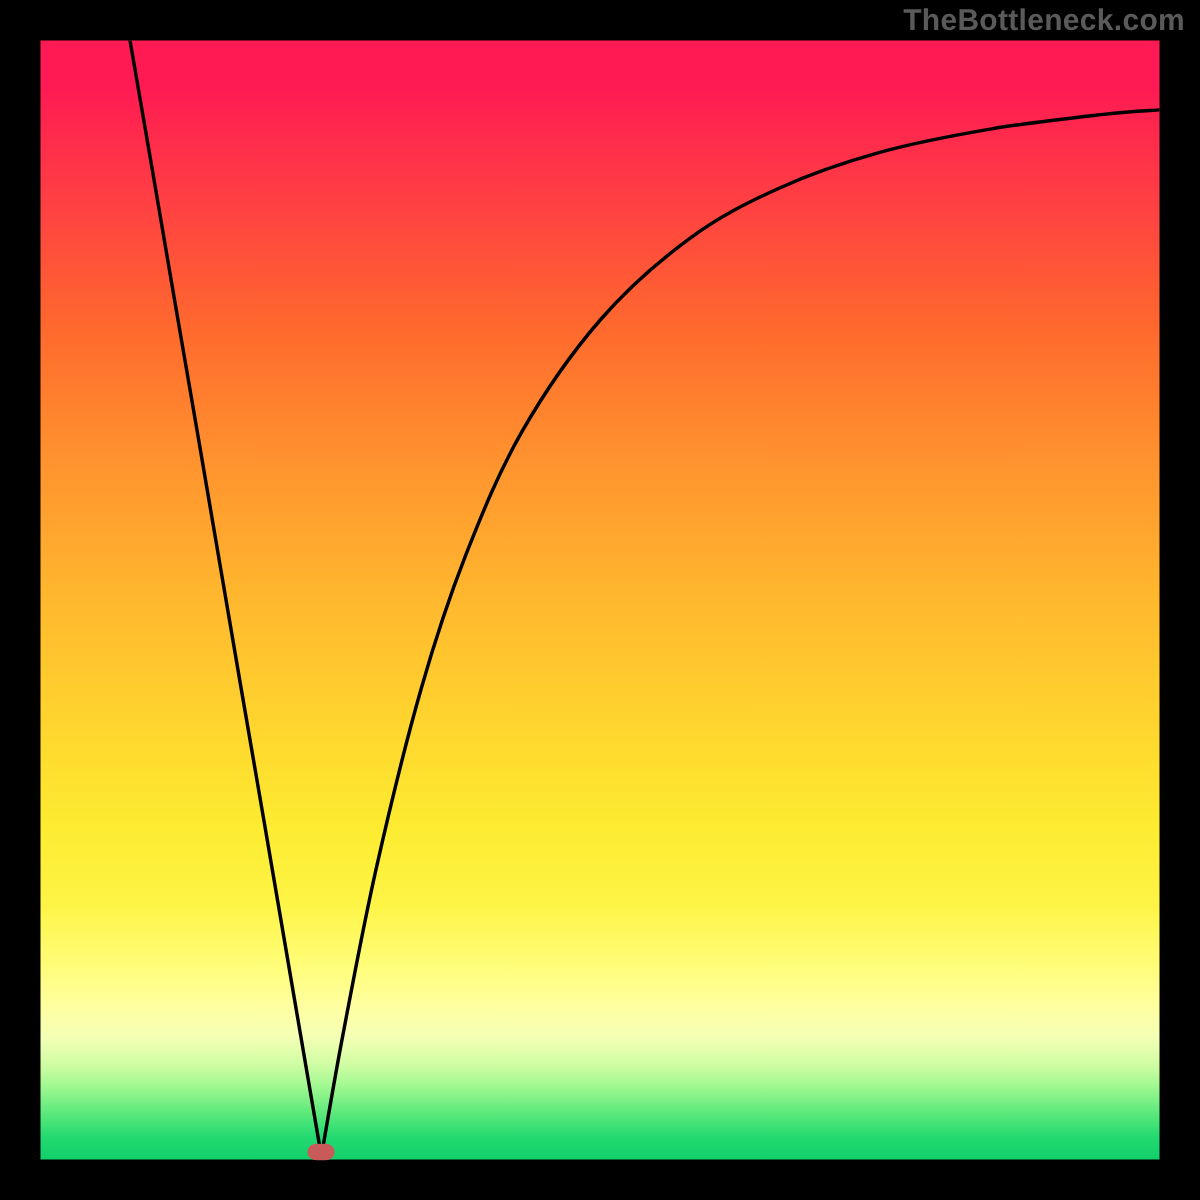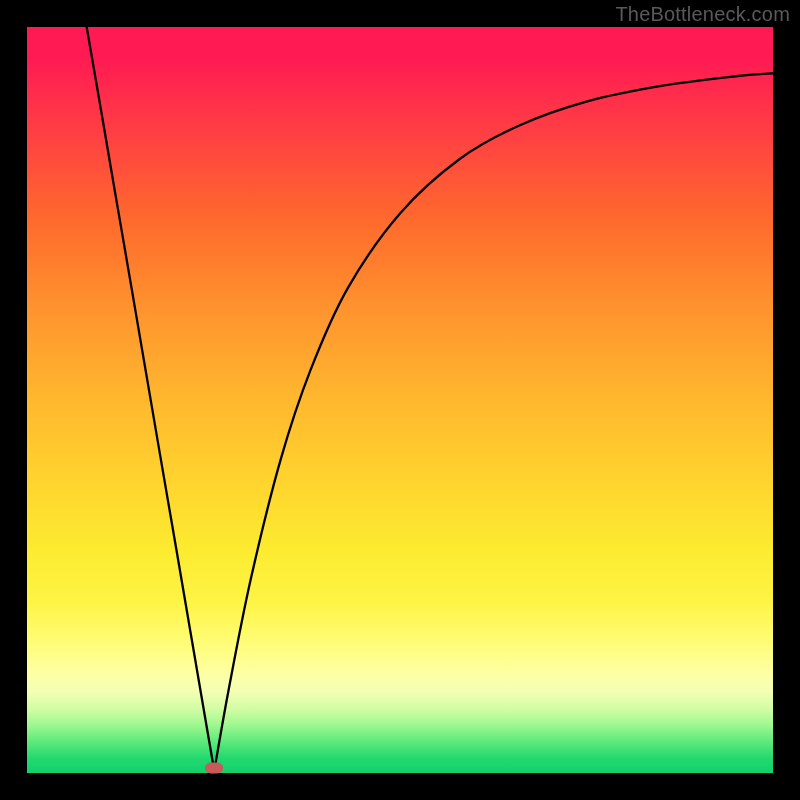"TheBottleneck.com" .watermark { font-weight: 400 -> 700 }
